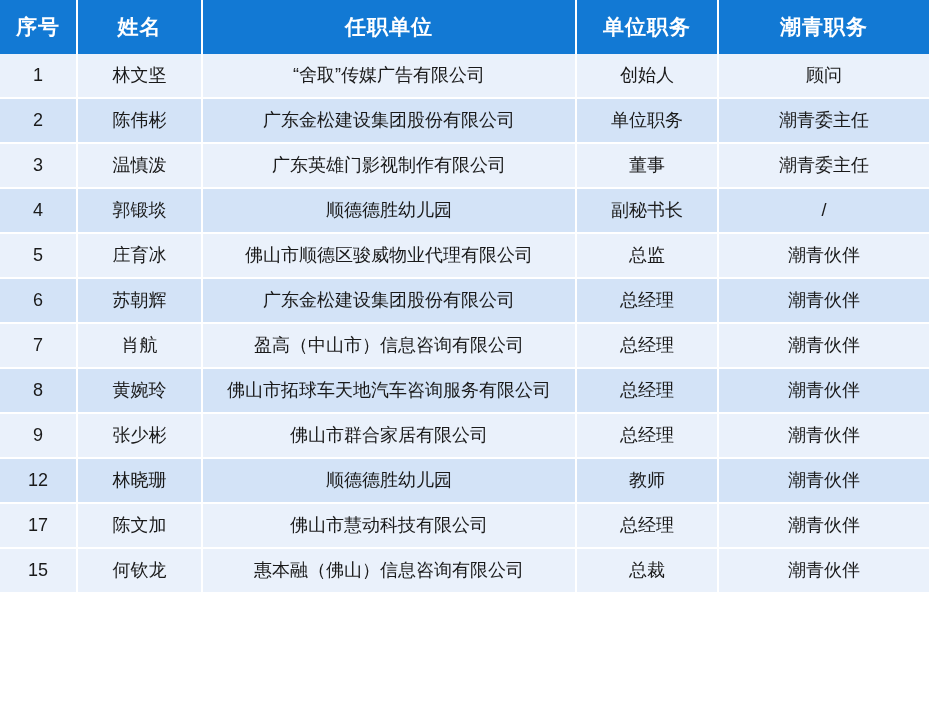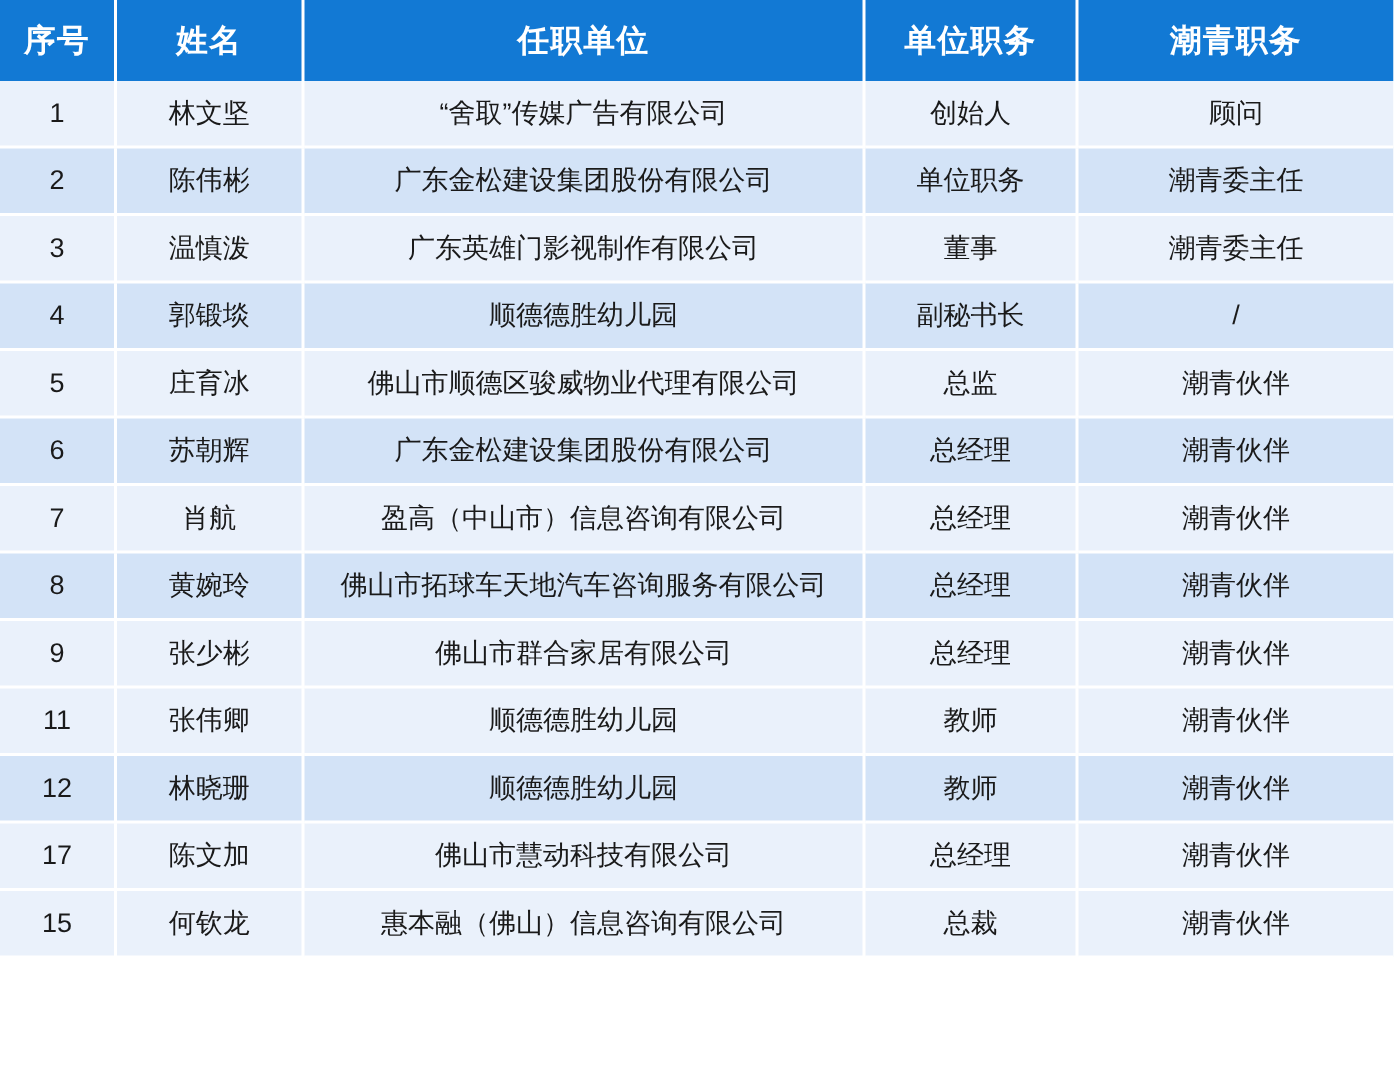"11" tr.odd { html: <tr> <td>11</td> <td>张伟卿</td> <td>顺德德胜幼儿园</td> <td>教师</td> <td>潮青伙伴</td> </tr> -> none }
